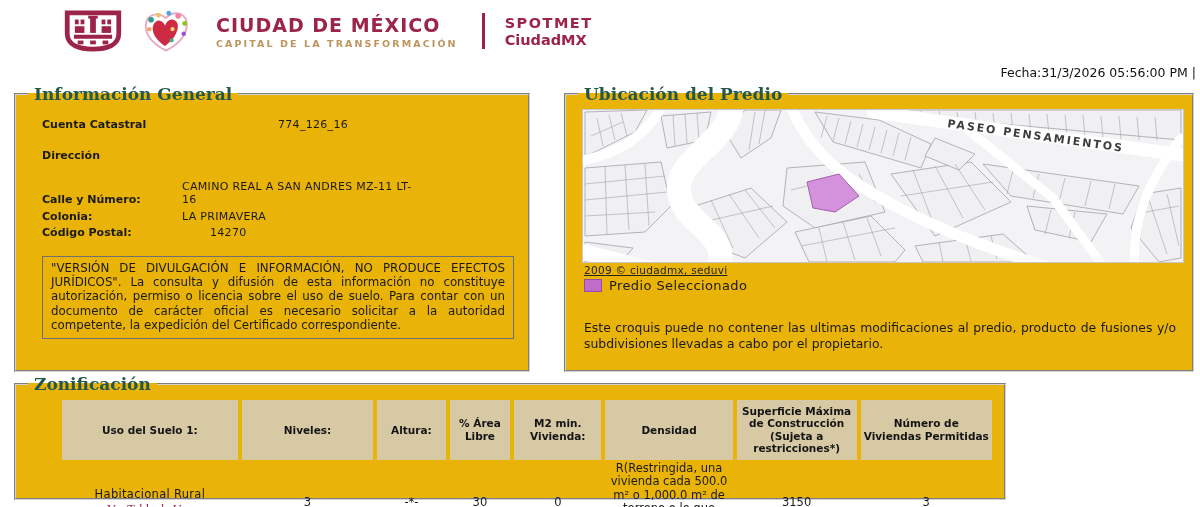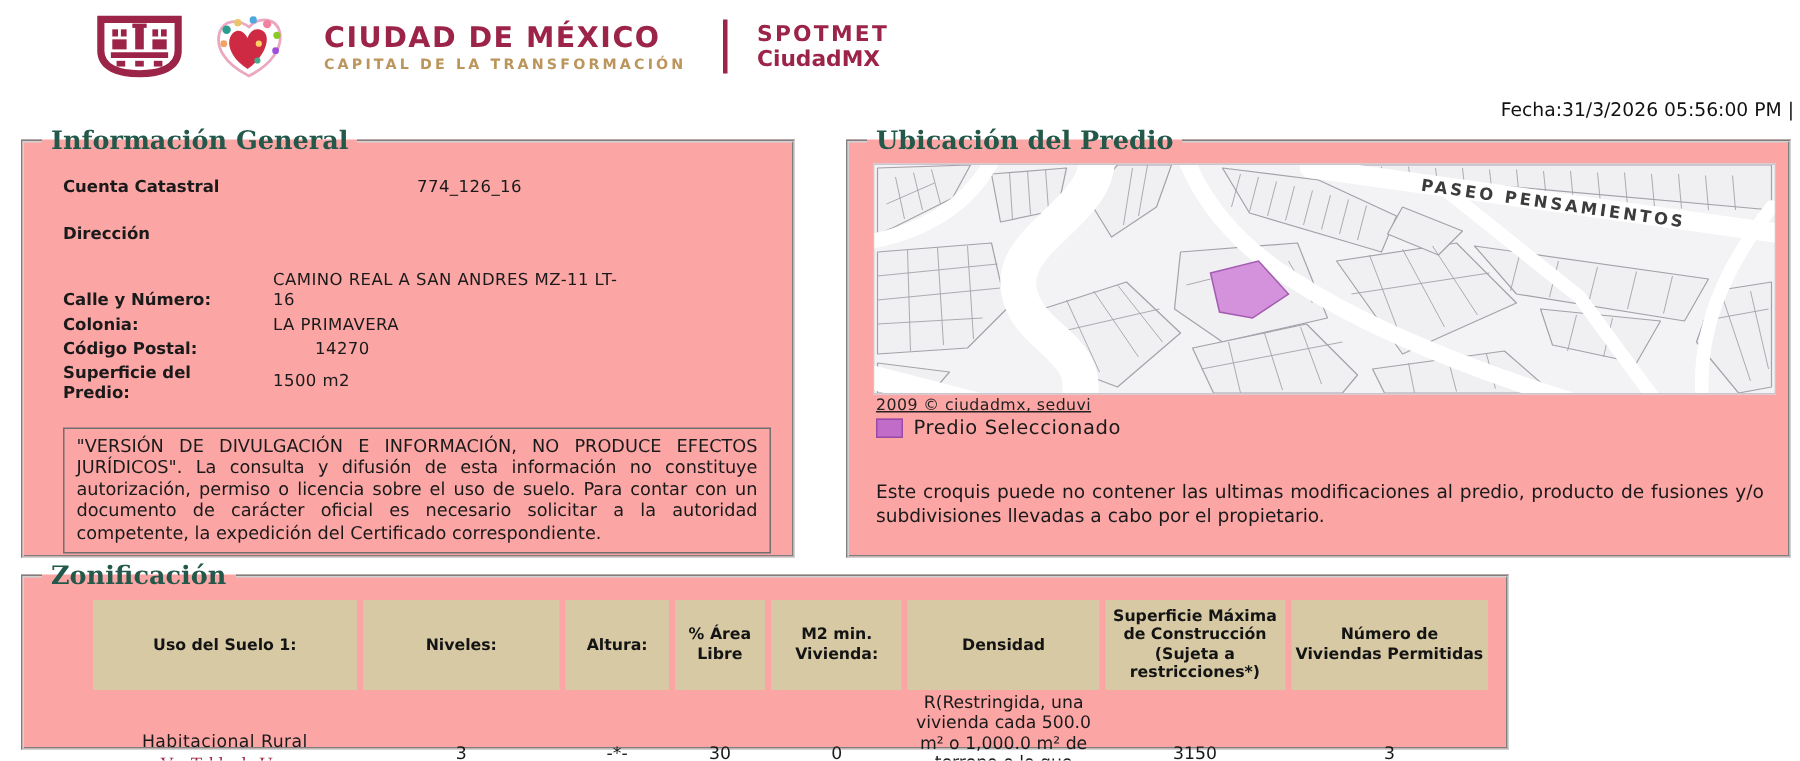"Información General" fieldset { background: #fca5a5 -> #eab308 }
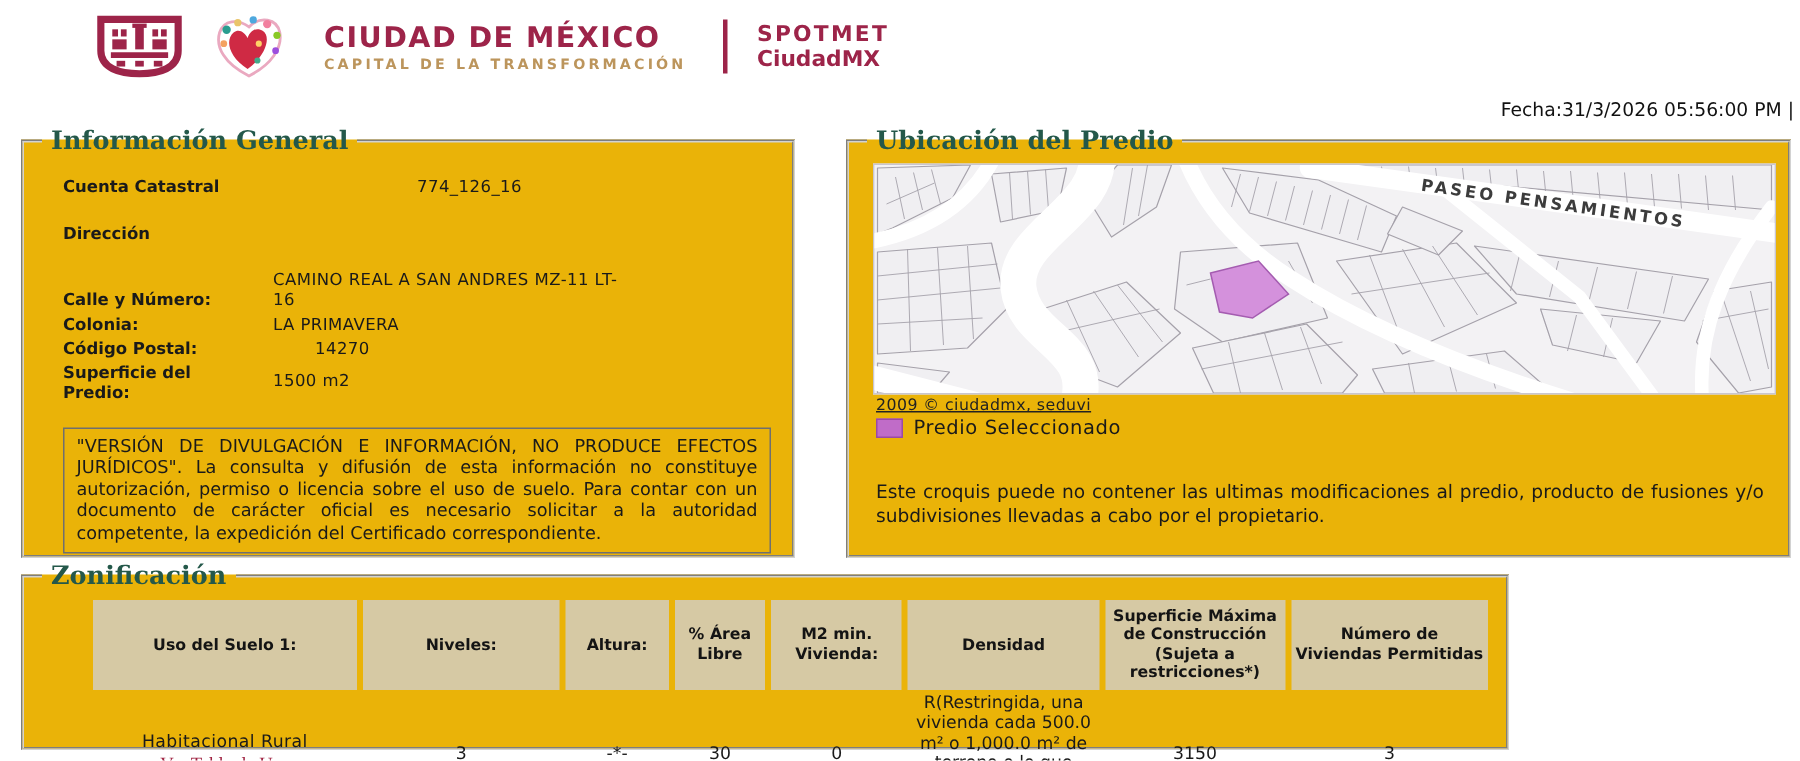"Superficie del Predio:" div.info-row { html: <div> <span>Superficie del Predio:</span> <span>1500 m2</span> </div> -> none }
